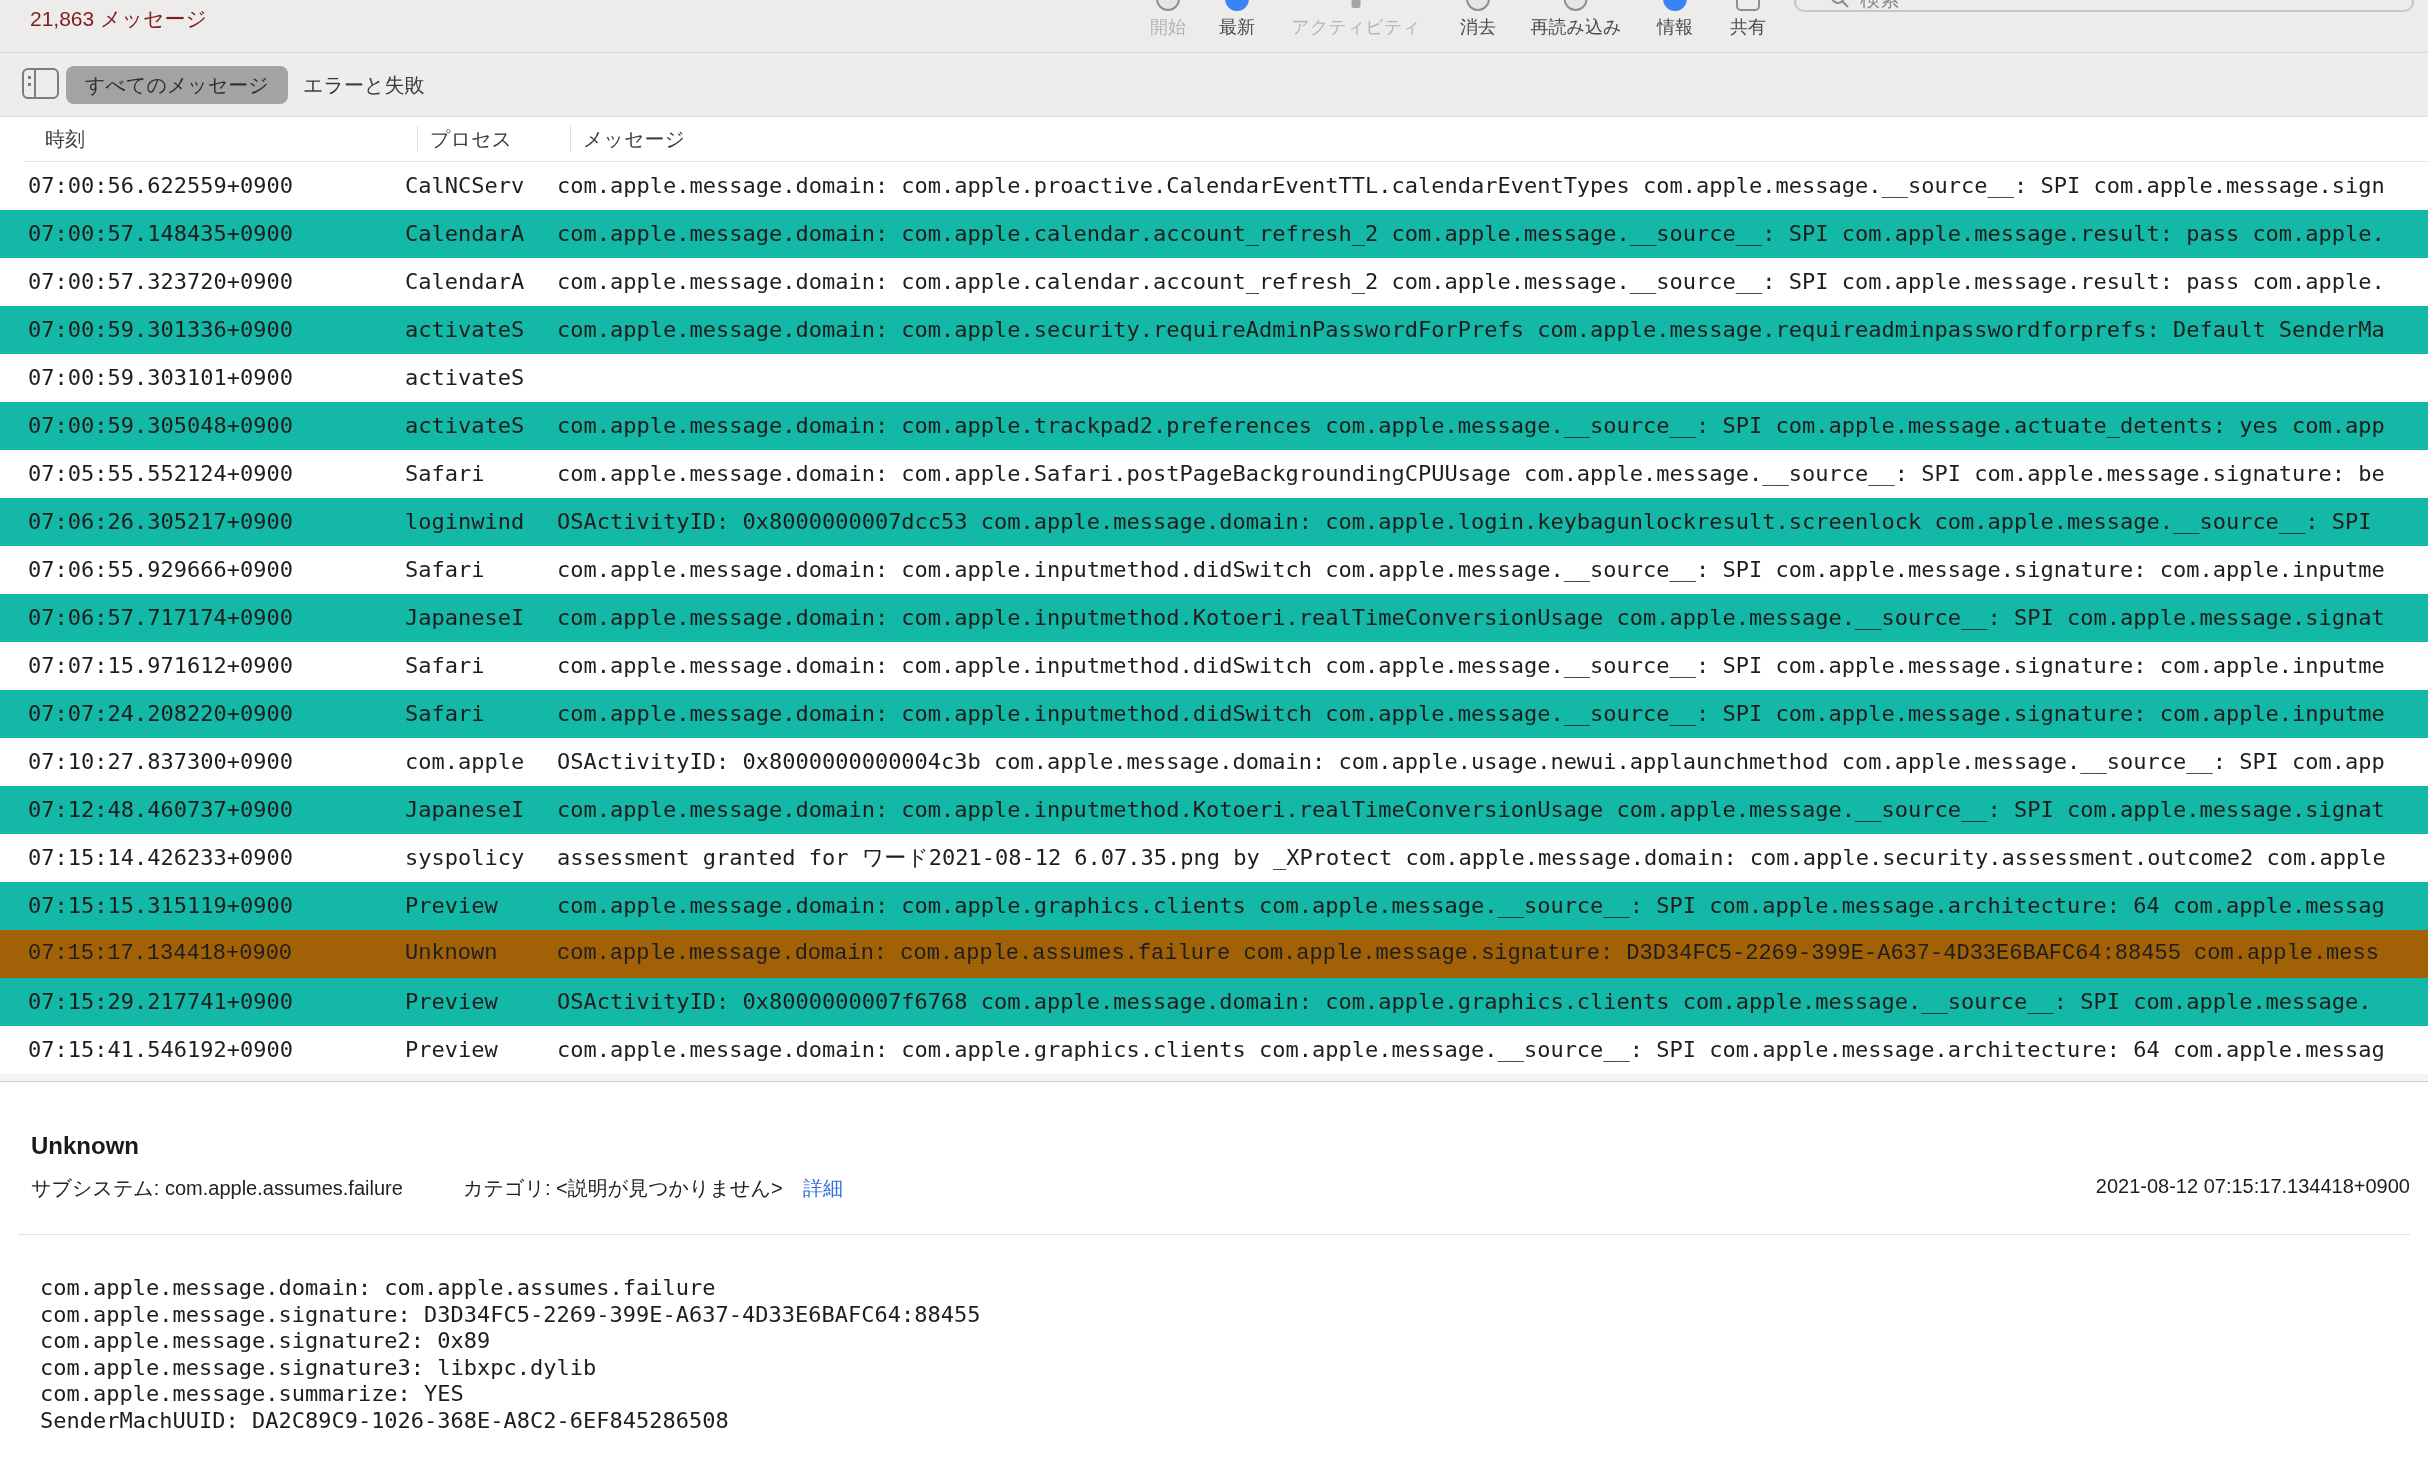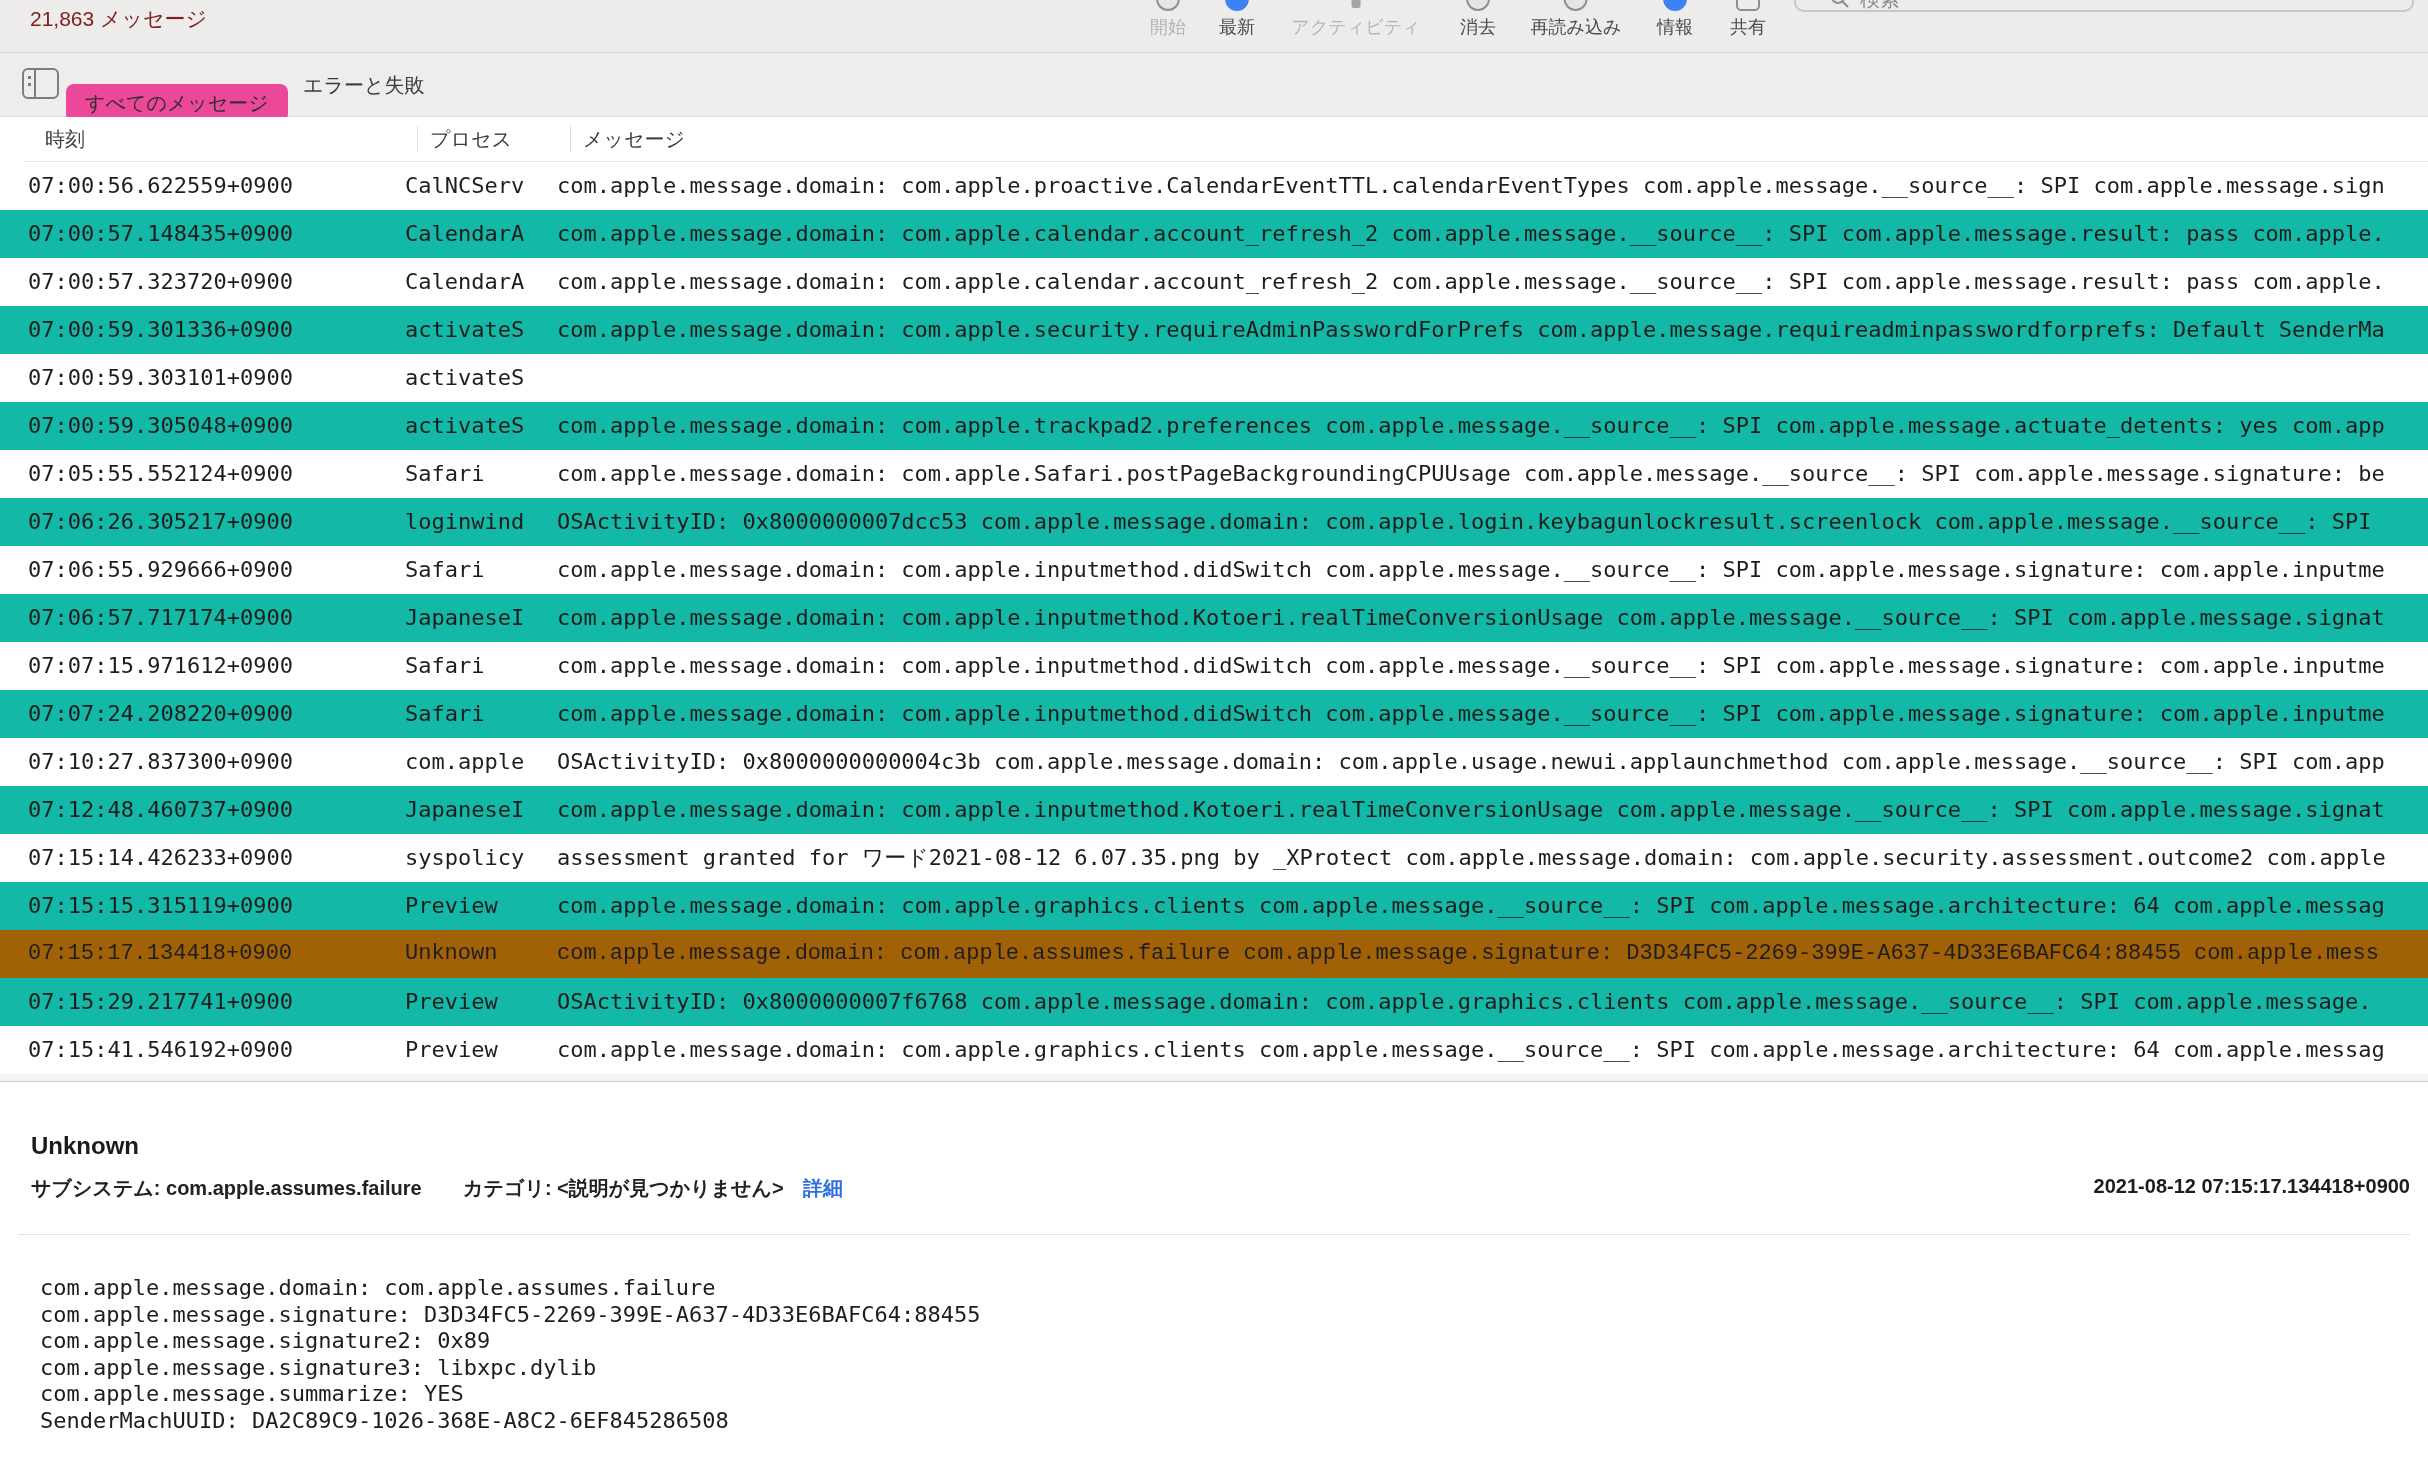"すべてのメッセージ" .segment.sel { background: #ec4899 -> #a3a3a3; margin-top: 18px -> none }
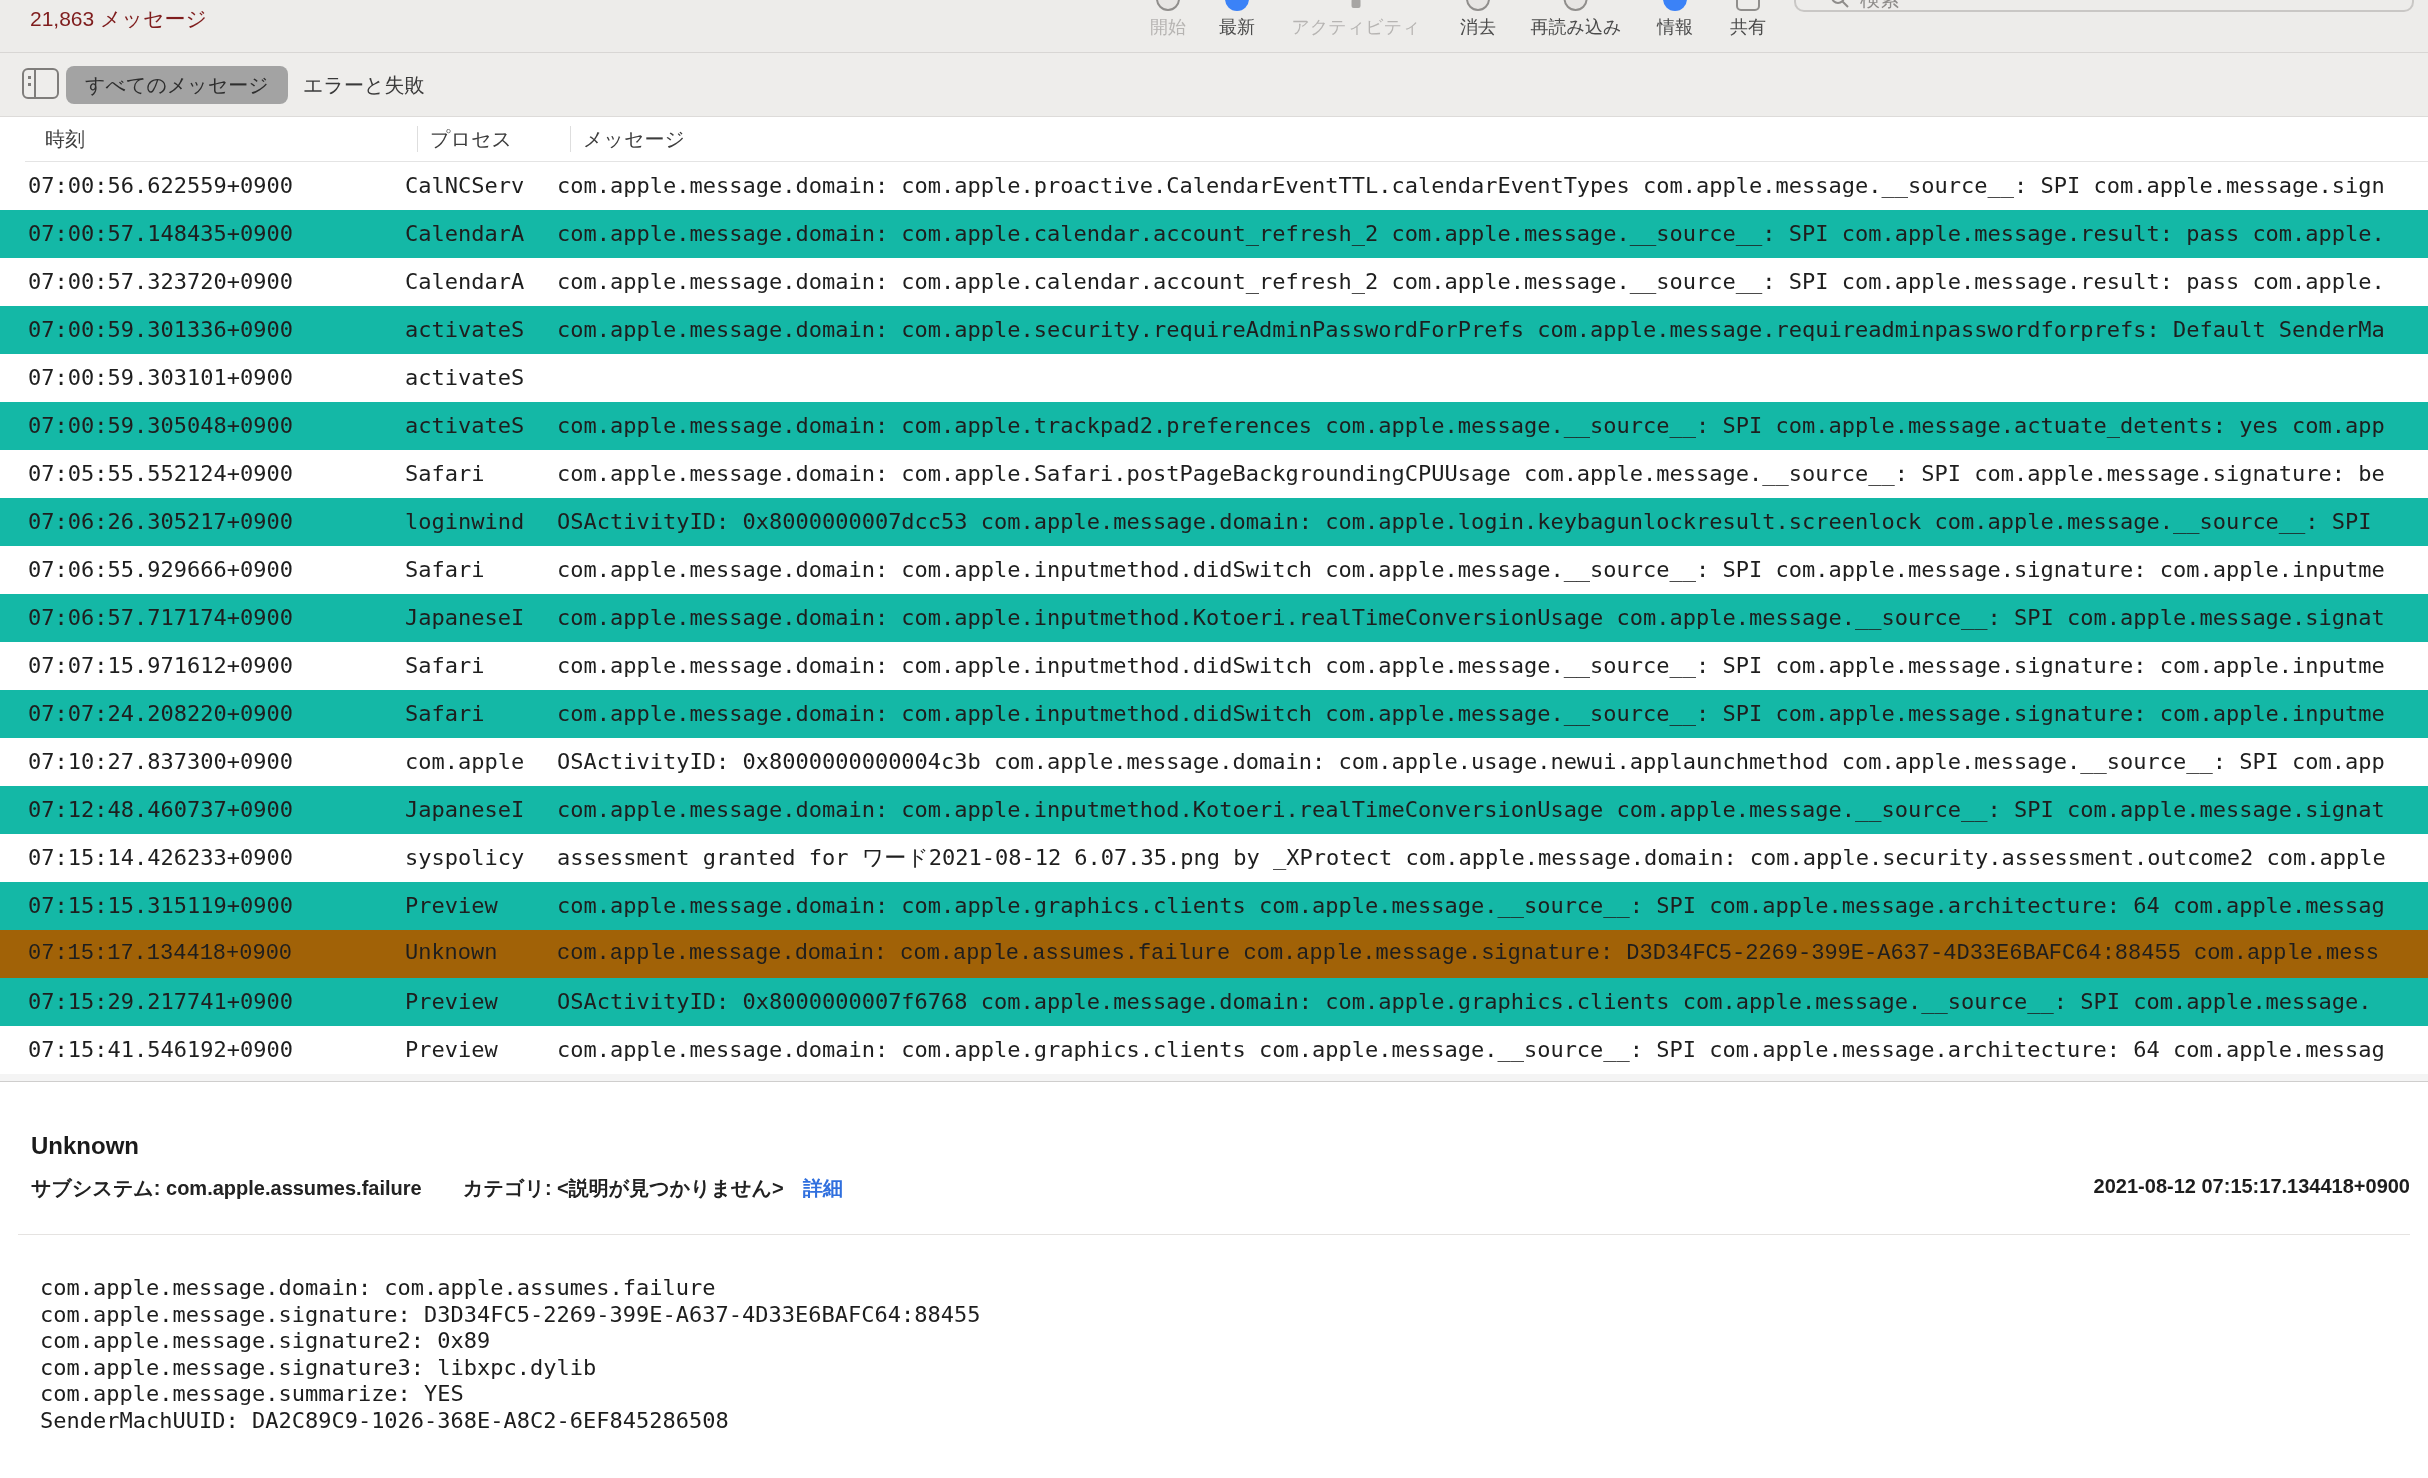"サブシステム: com.apple.assumes.failure" .detail-meta { font-weight: bold -> none }
